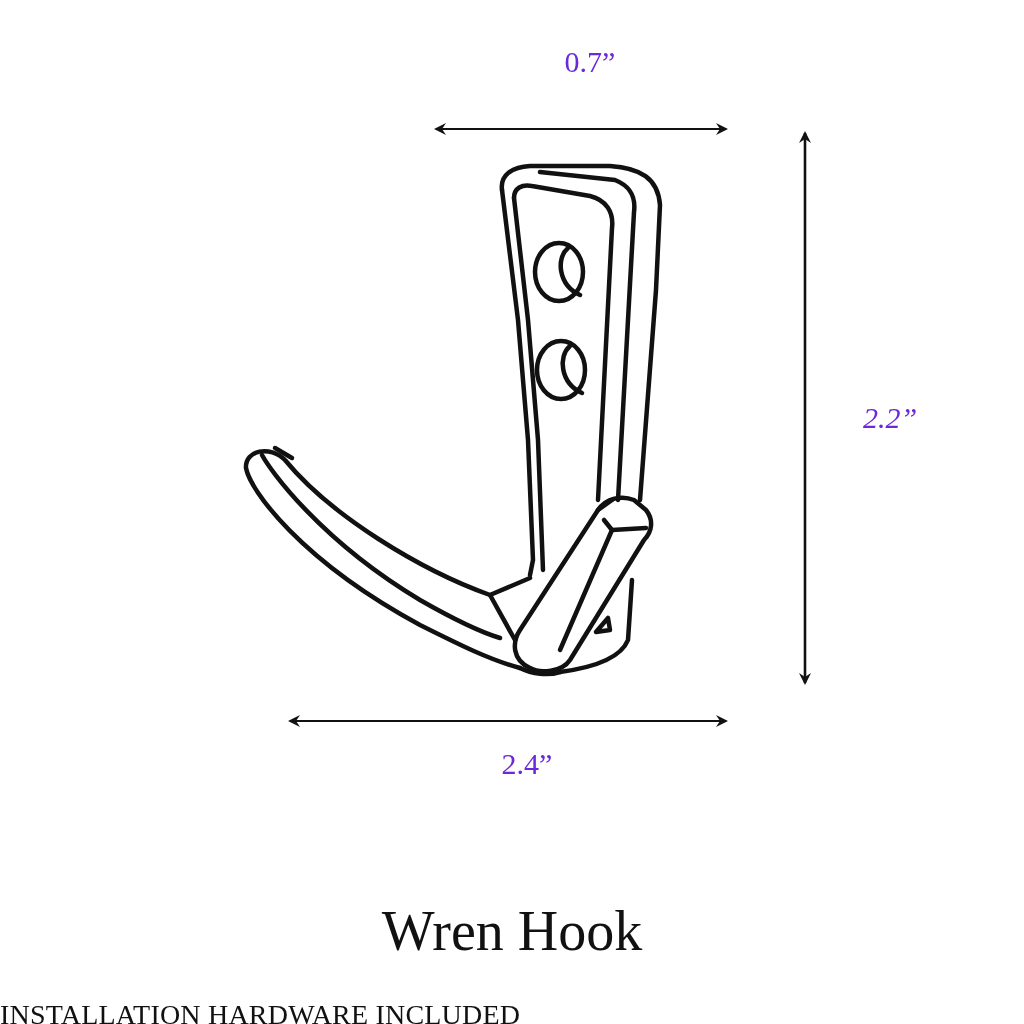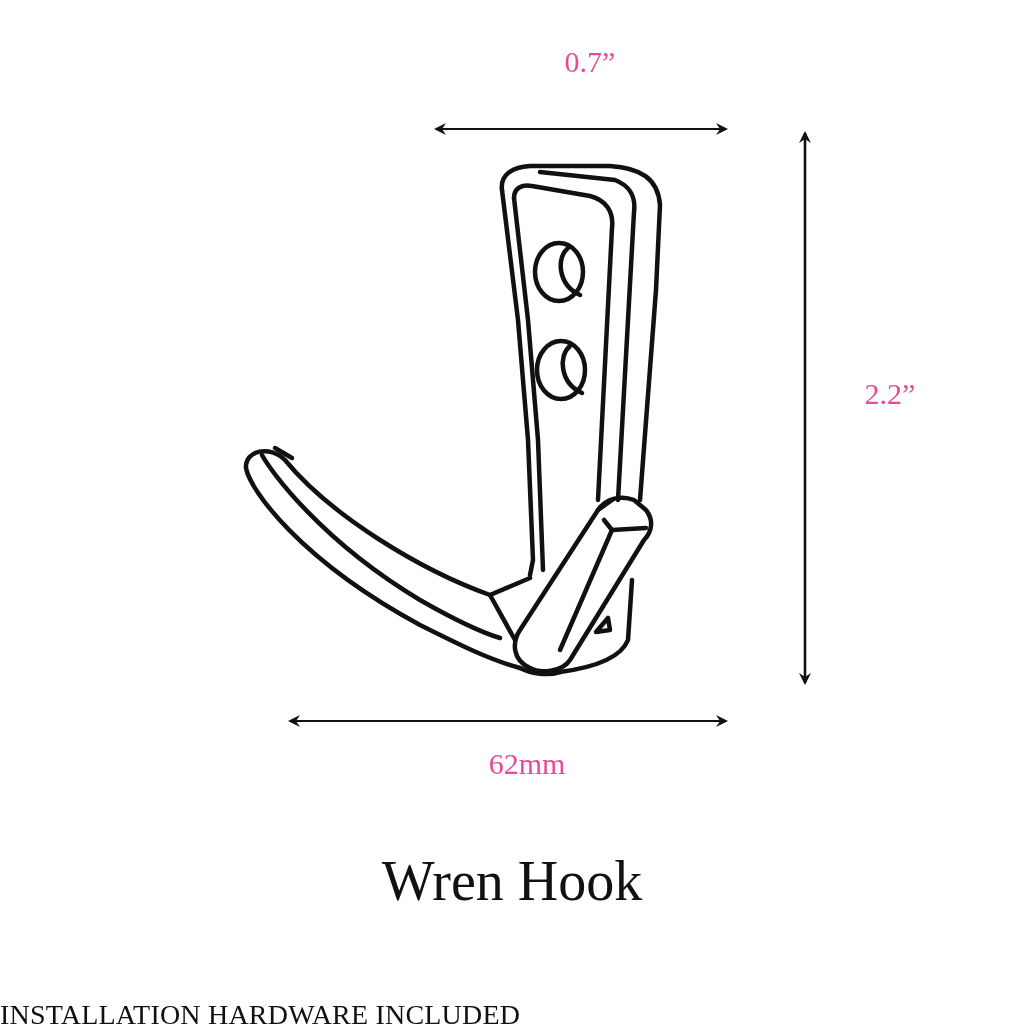"0.7”" .label { color: #ec4899 -> #6d28d9 }
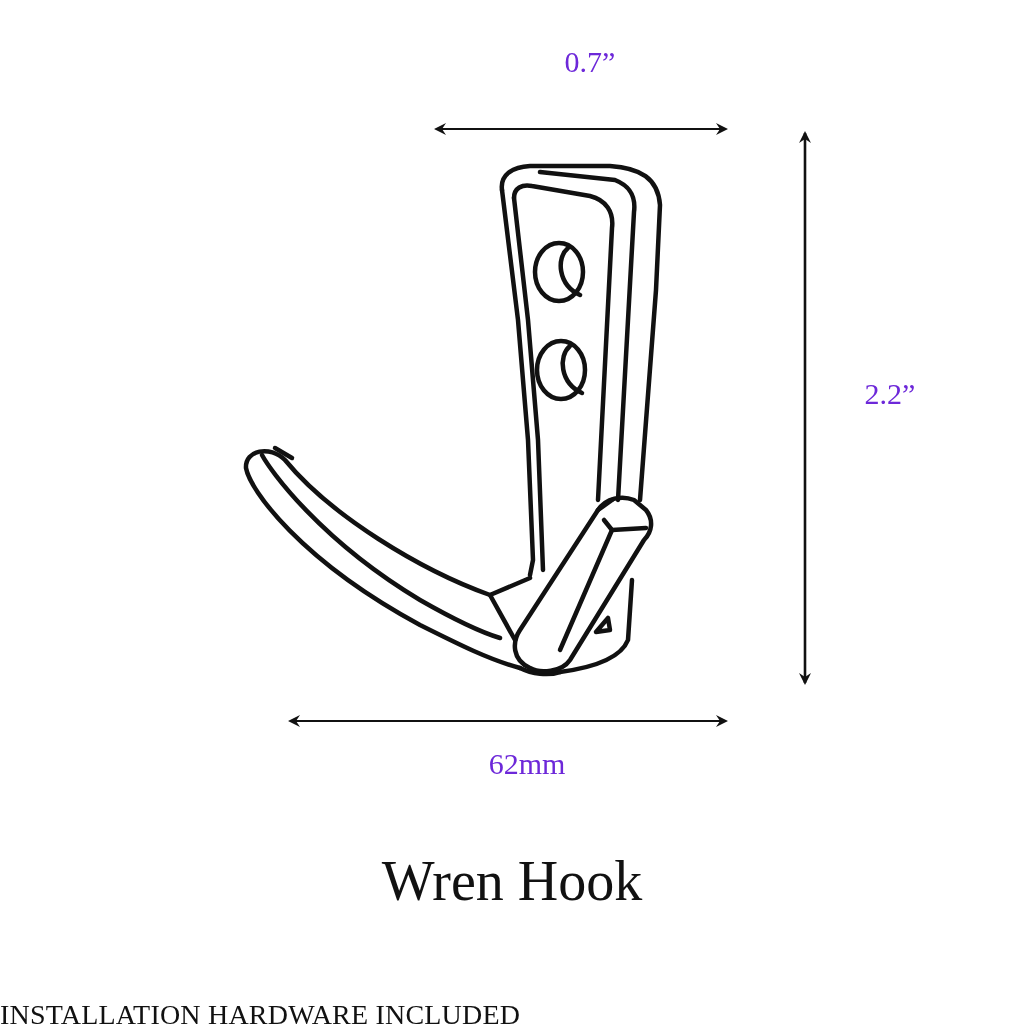"2.2”" #right-label { font-style: none -> italic; top: 372px -> 396px }
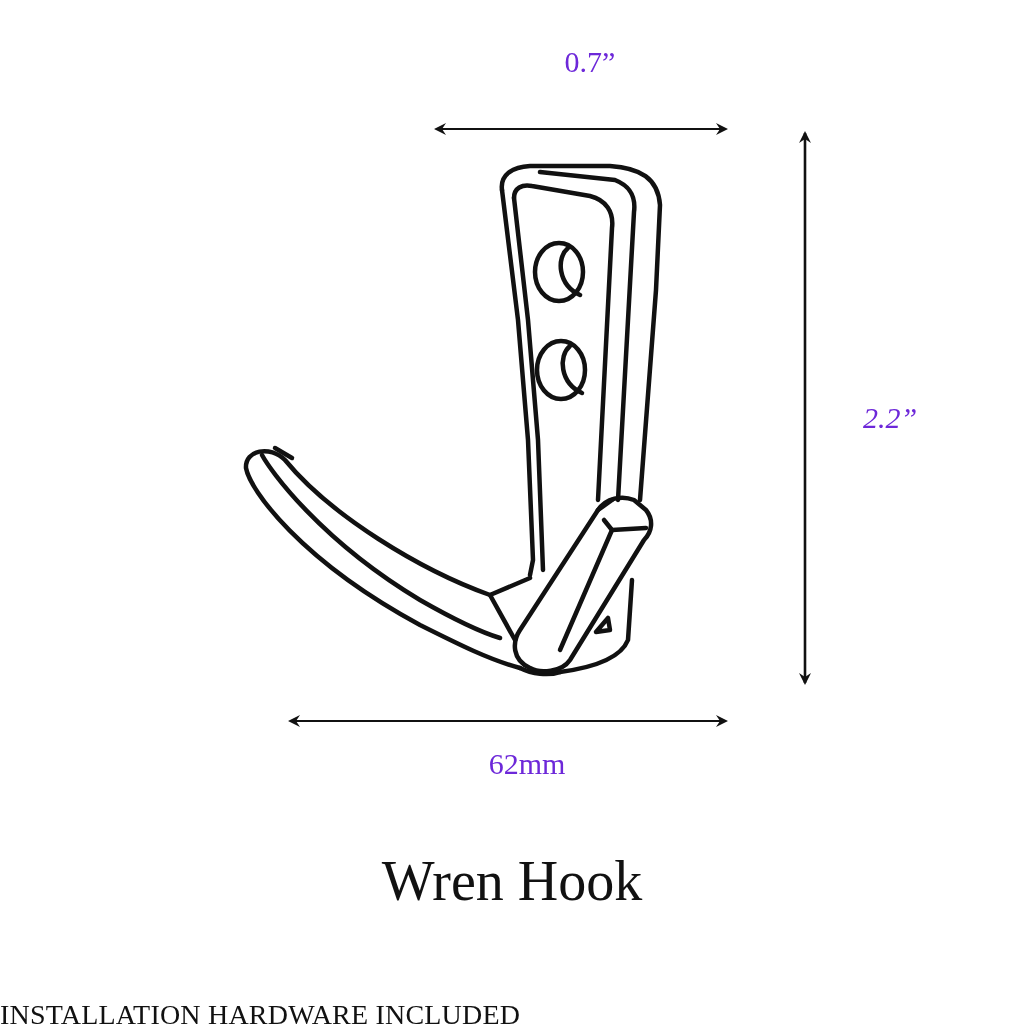"2.4”" span.line { html: none -> <span>2.4”</span> }
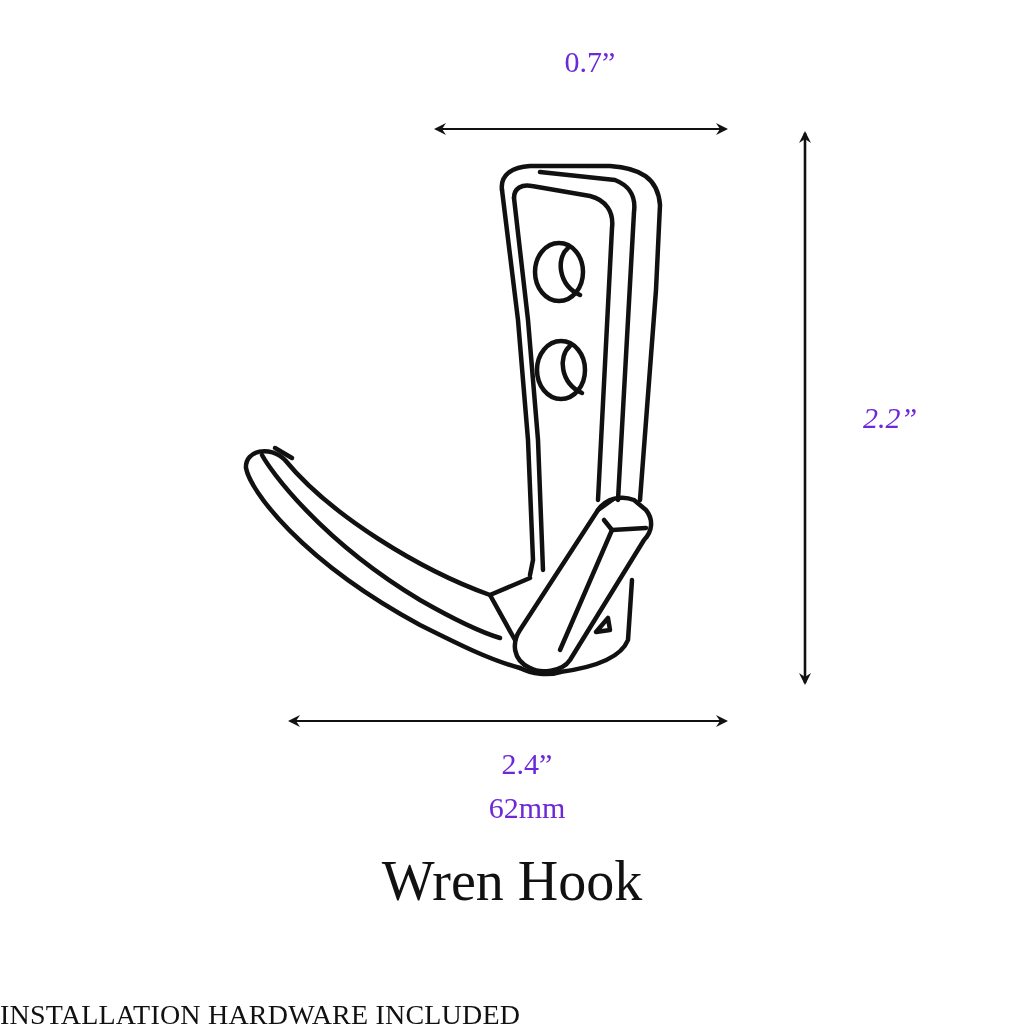"62mm" span.line { html: <span>62mm</span> -> none }
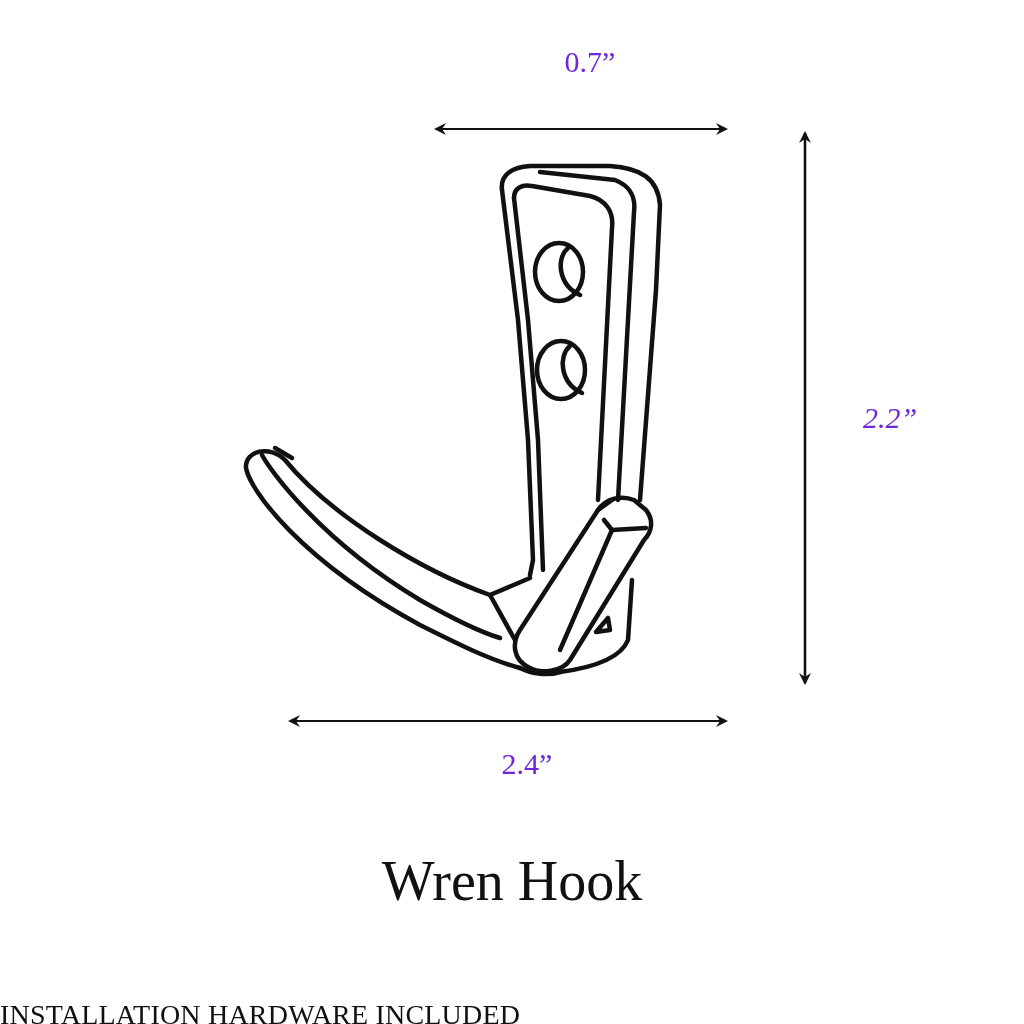"Wren Hook" .title { top: 846px -> 896px }
